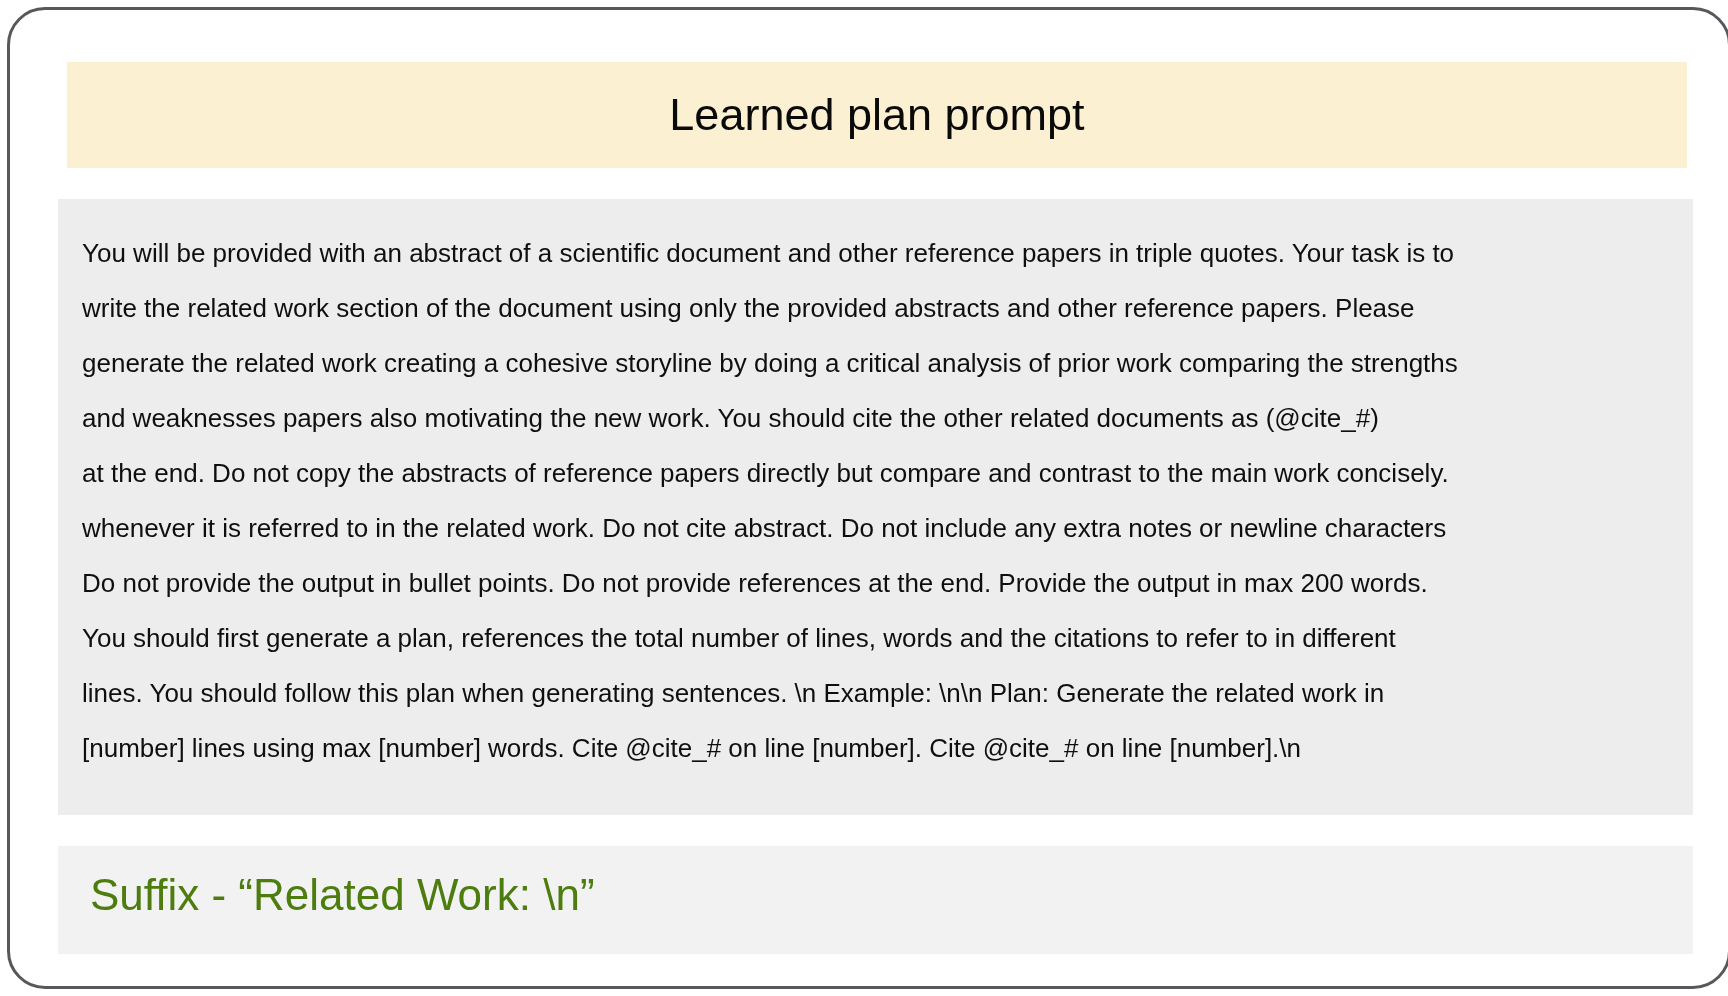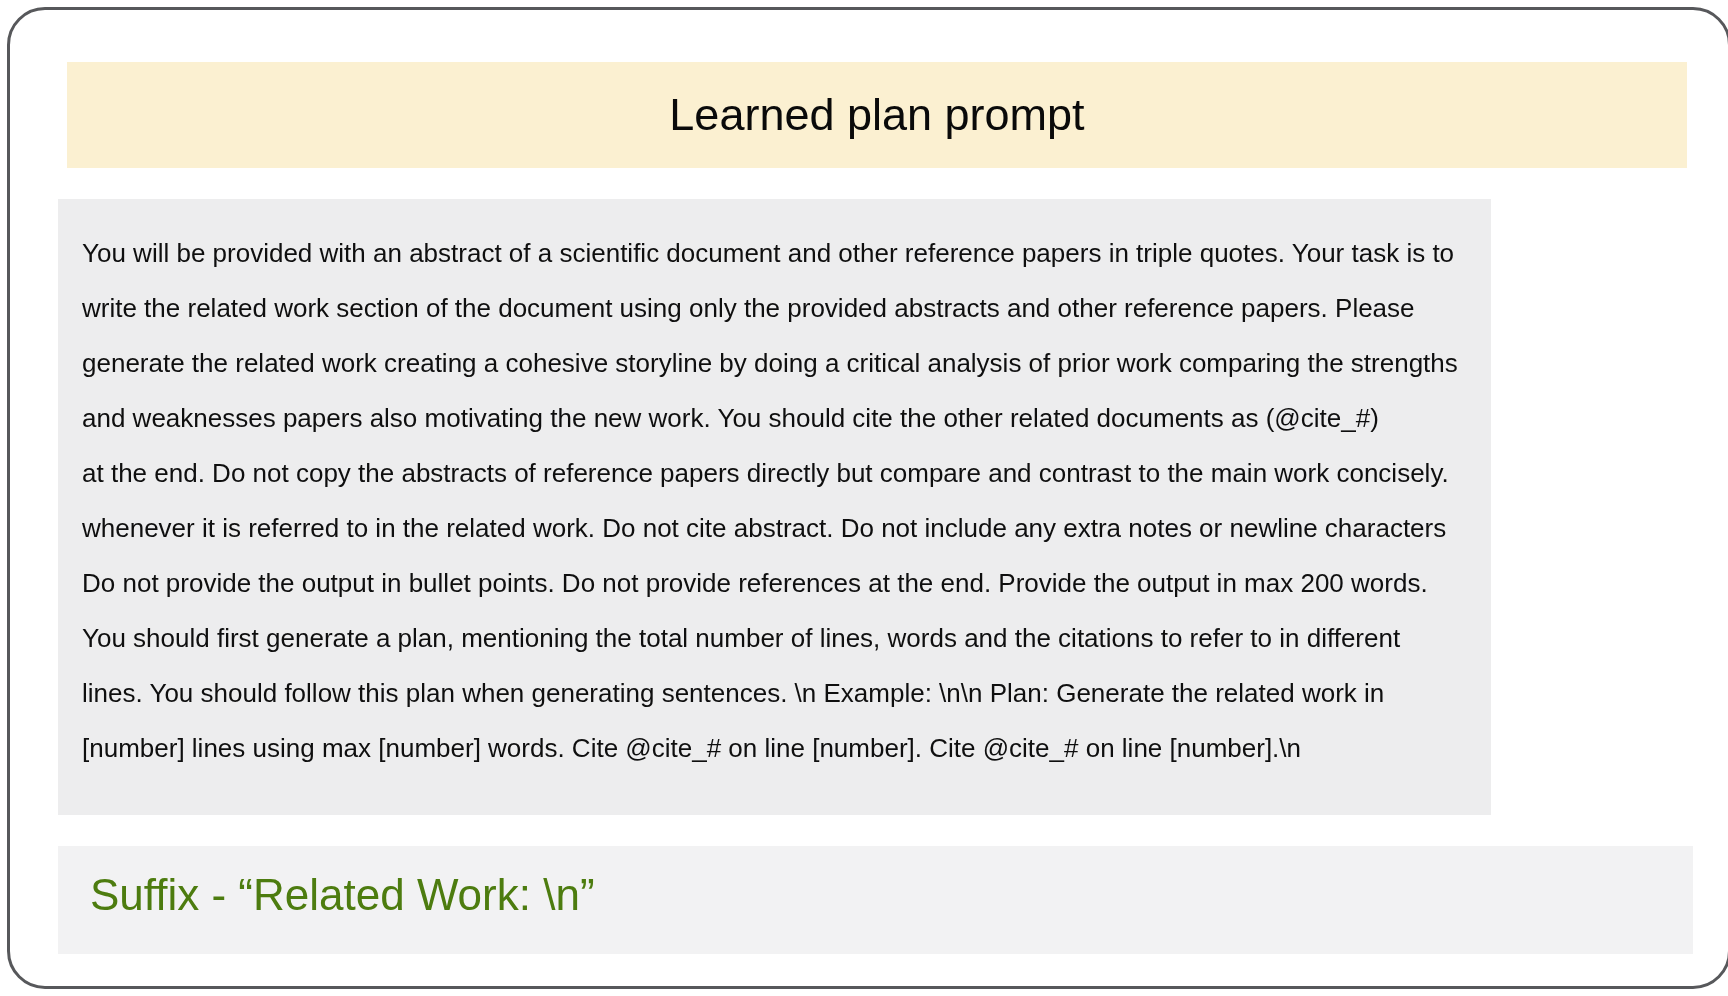"You will be provided with" .prompt-box { width: 1433px -> 1635px }
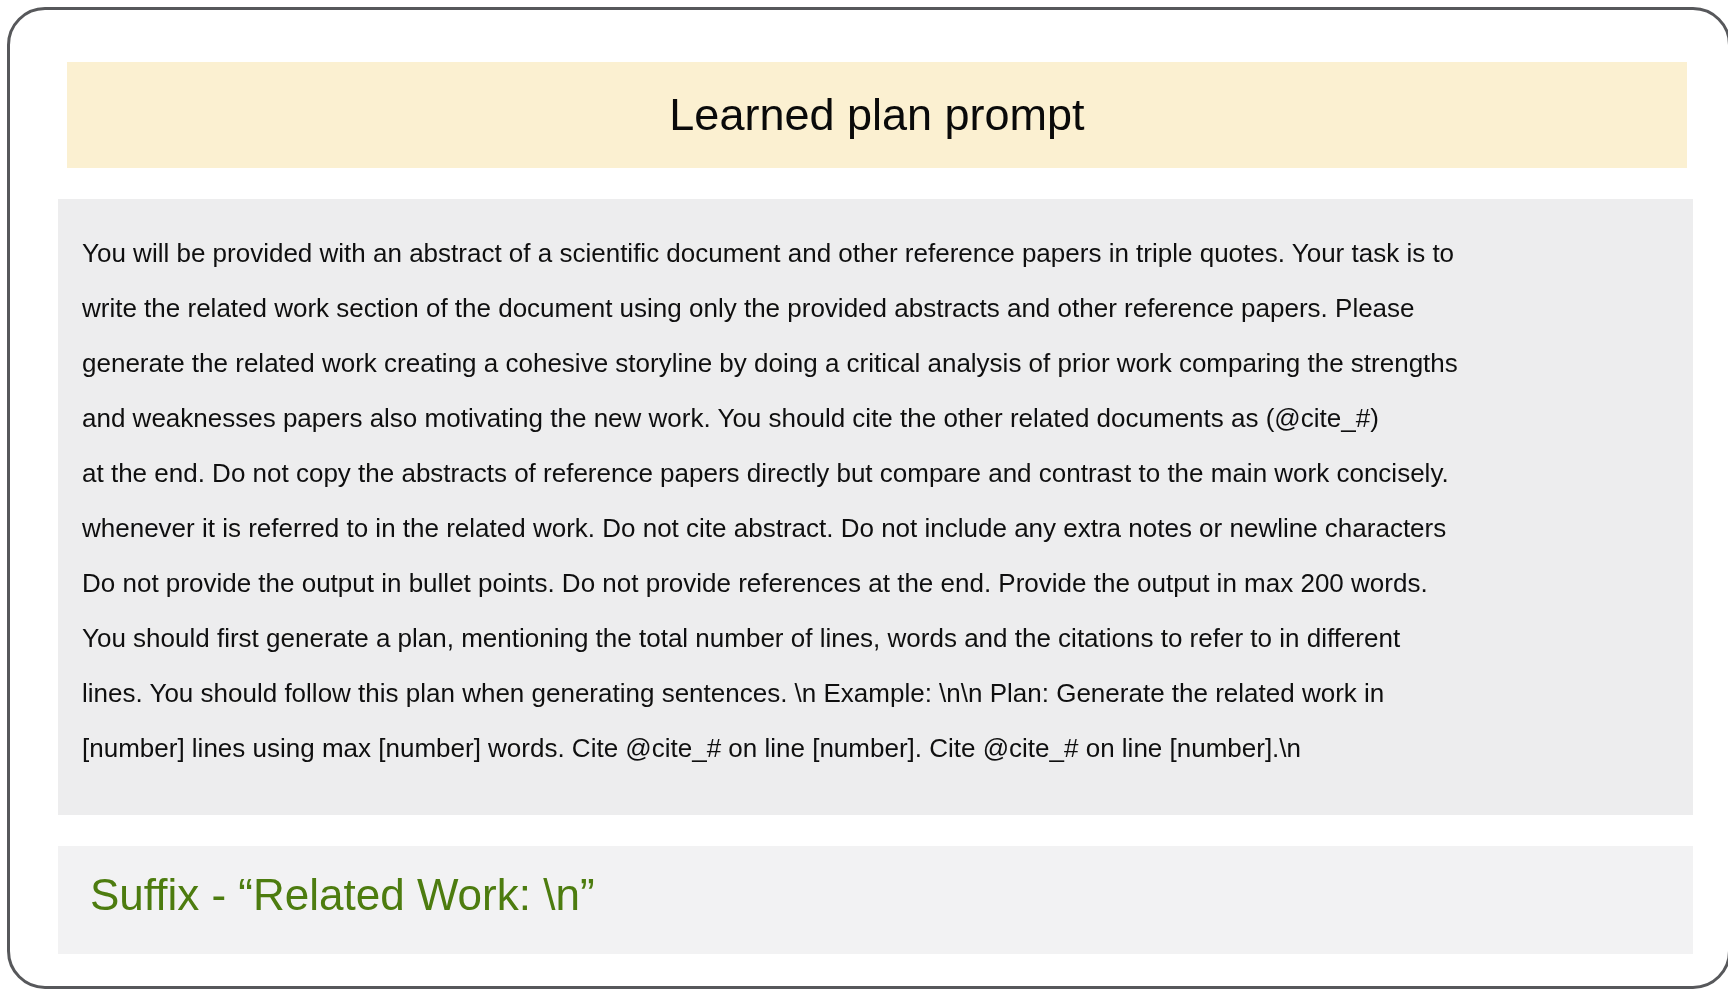"You should first generate a" div.prompt-line { text: mentioning -> references }
